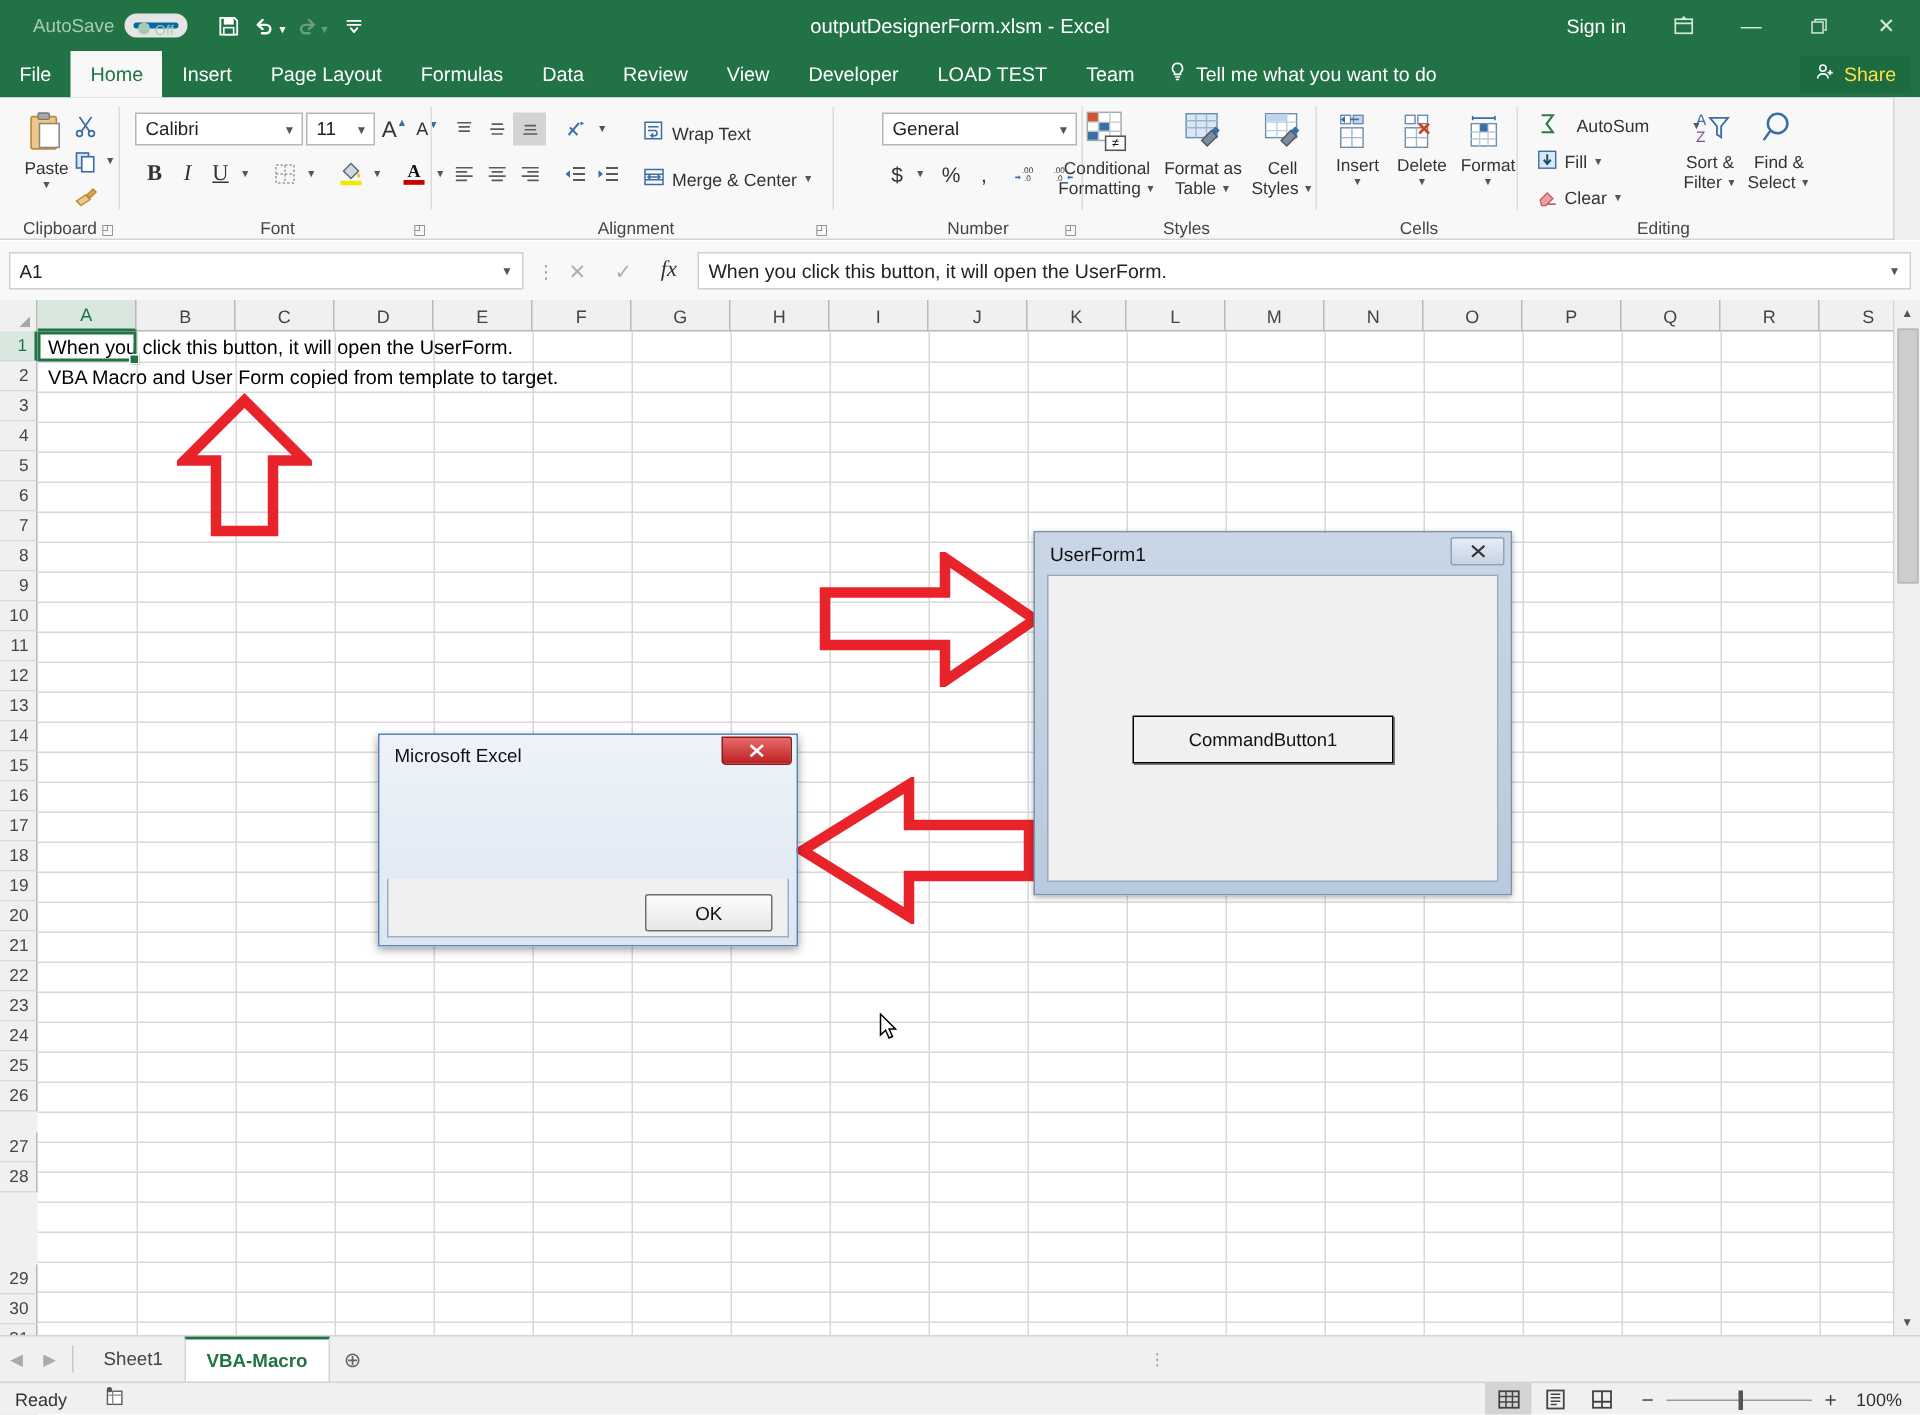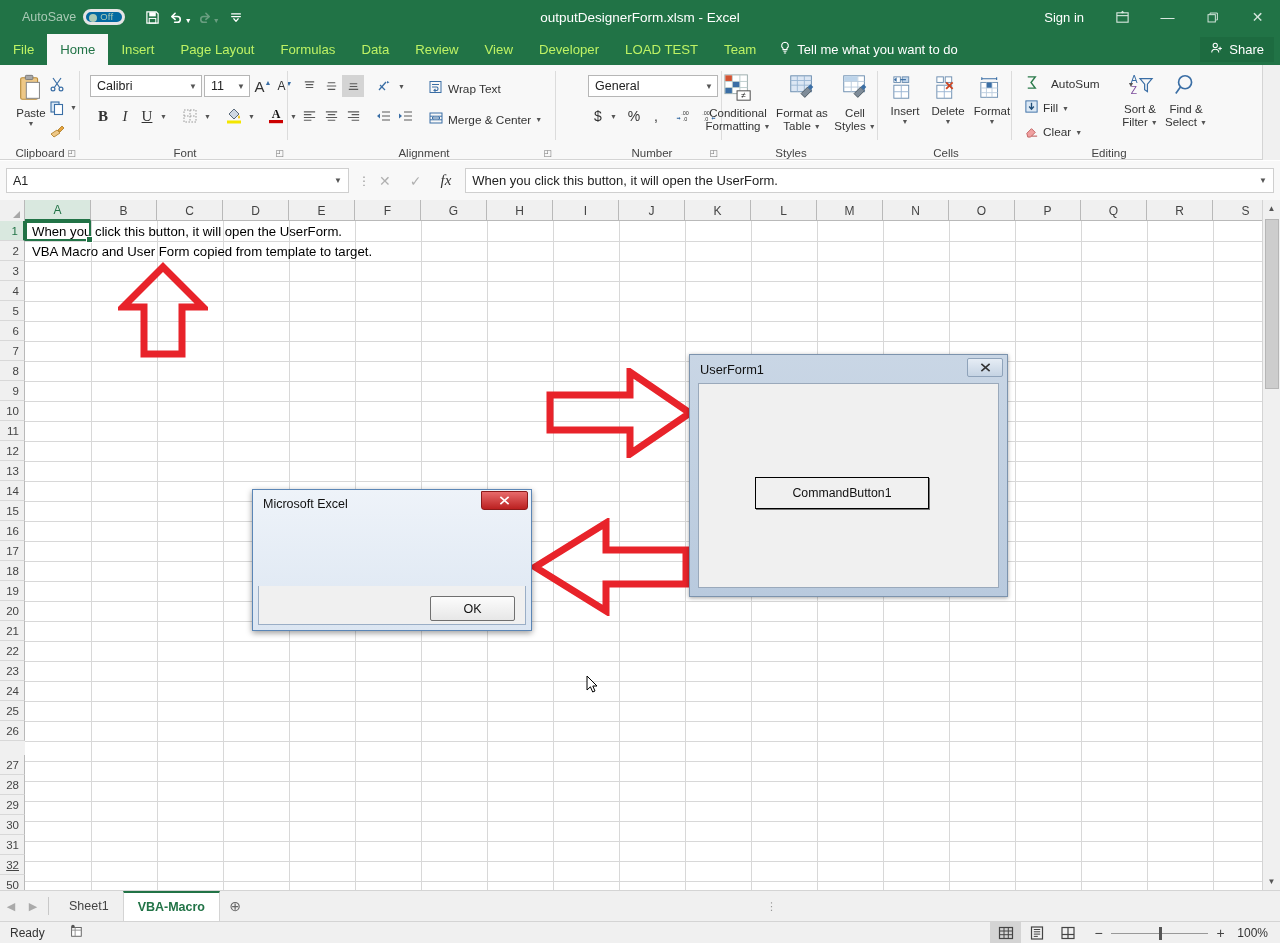"Off" .toggle { align-items: flex-end -> flex-start; border: 3px solid #e5e5e5 -> 6px solid #e5e5e5 }
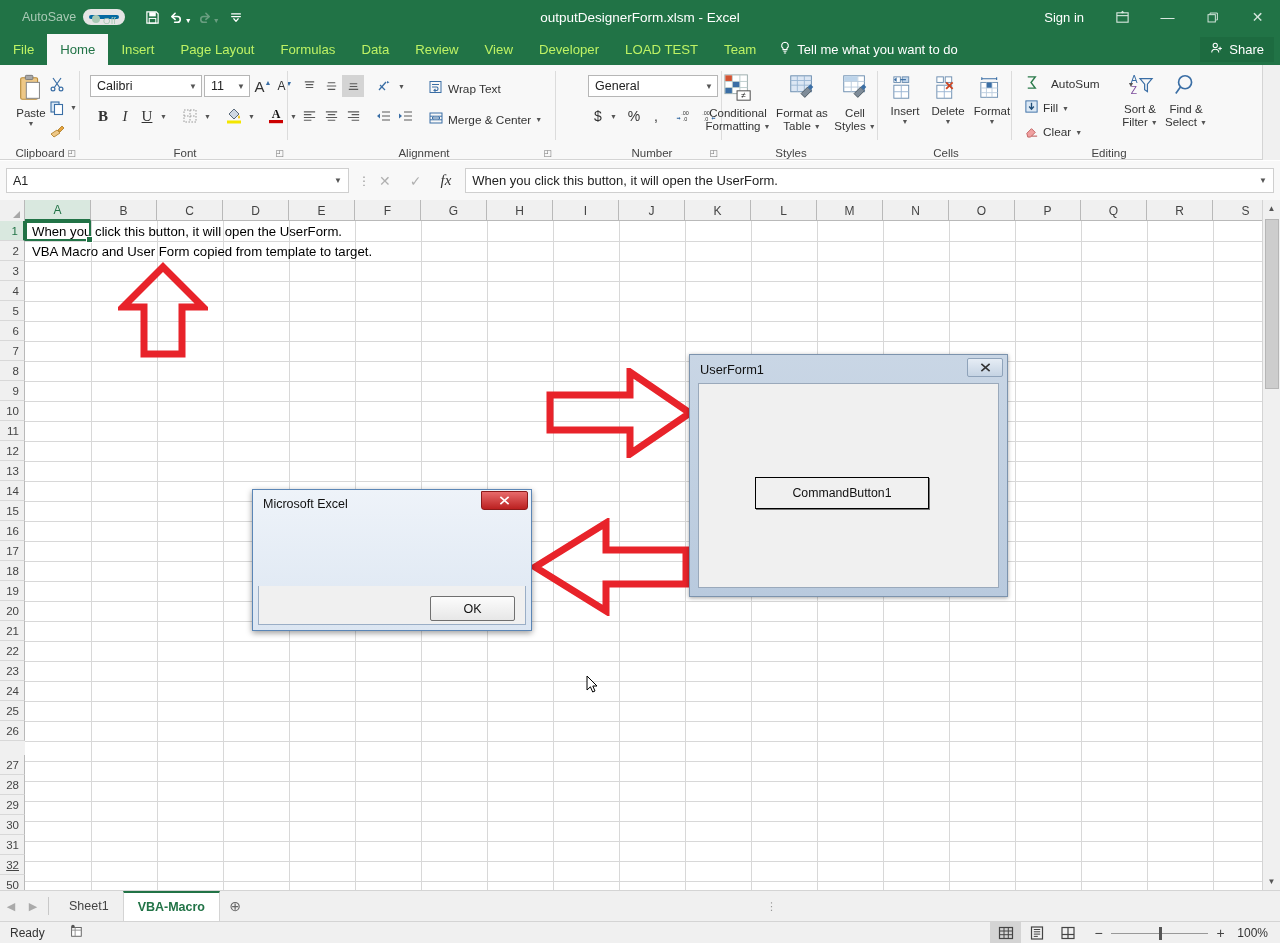"File" .tab { color: #bef264 -> #ffffff }
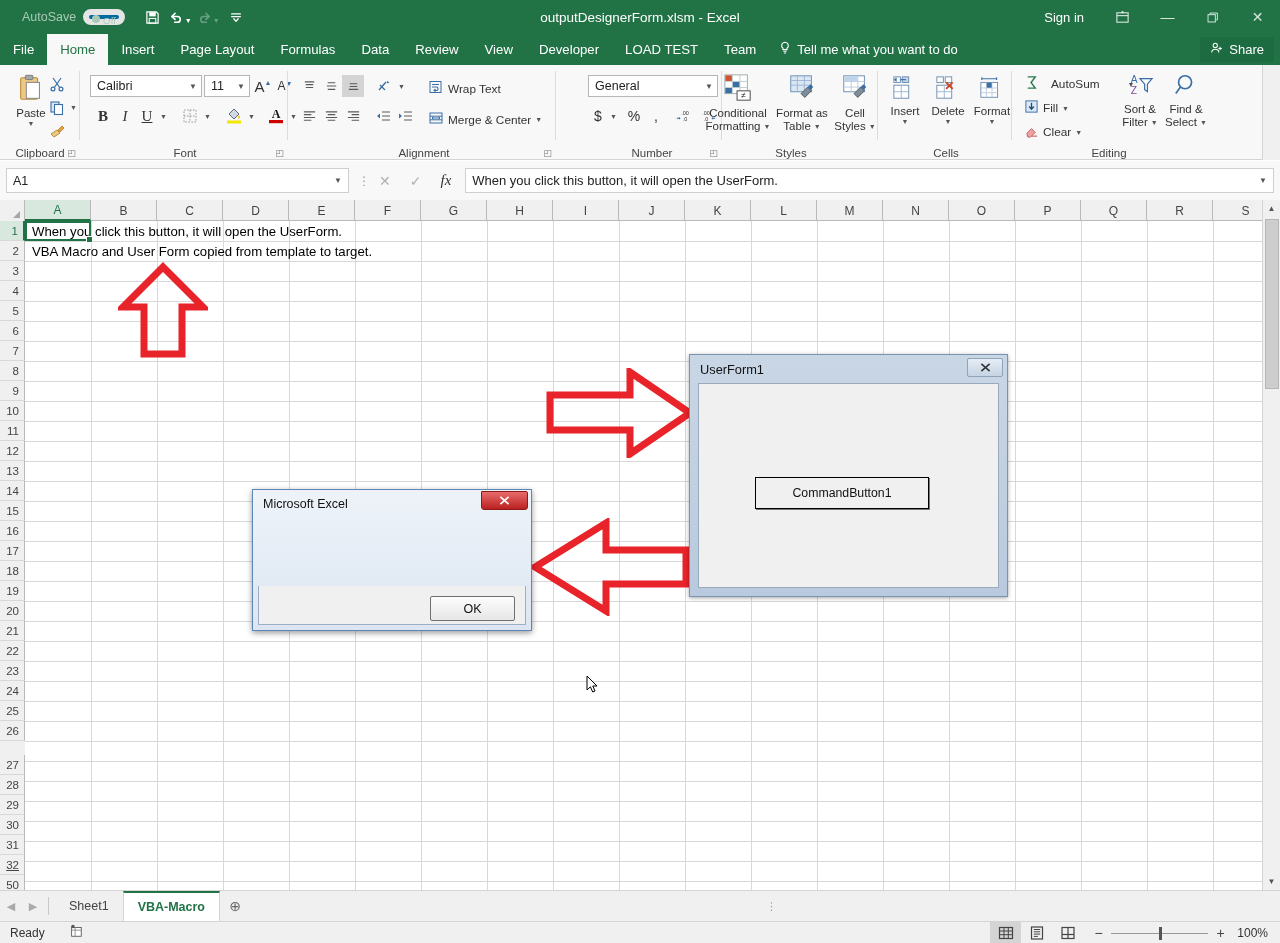"Share" .share { color: #ffffff -> #fde047 }
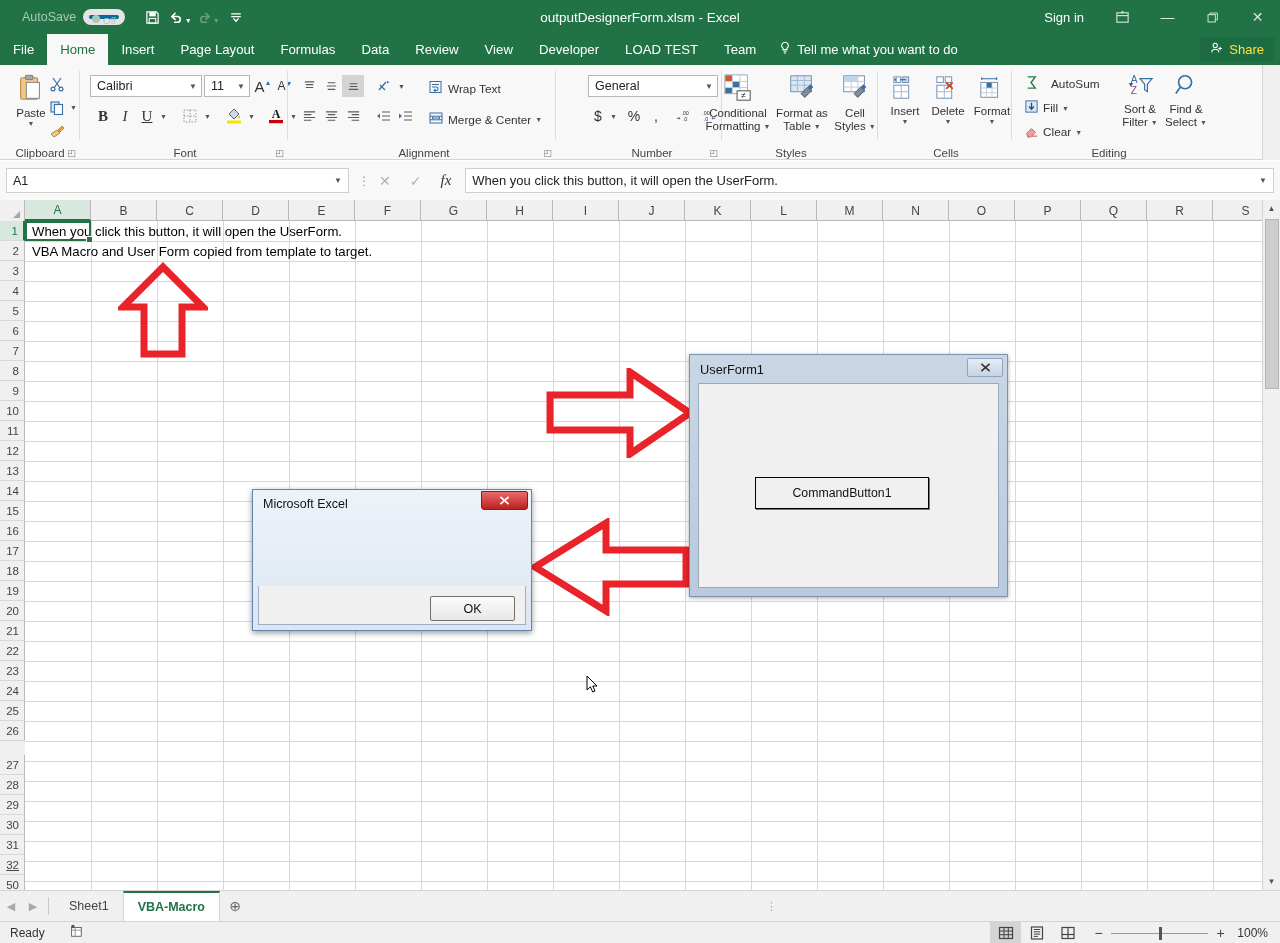"29" div.rh { margin-top: none -> 48px }
